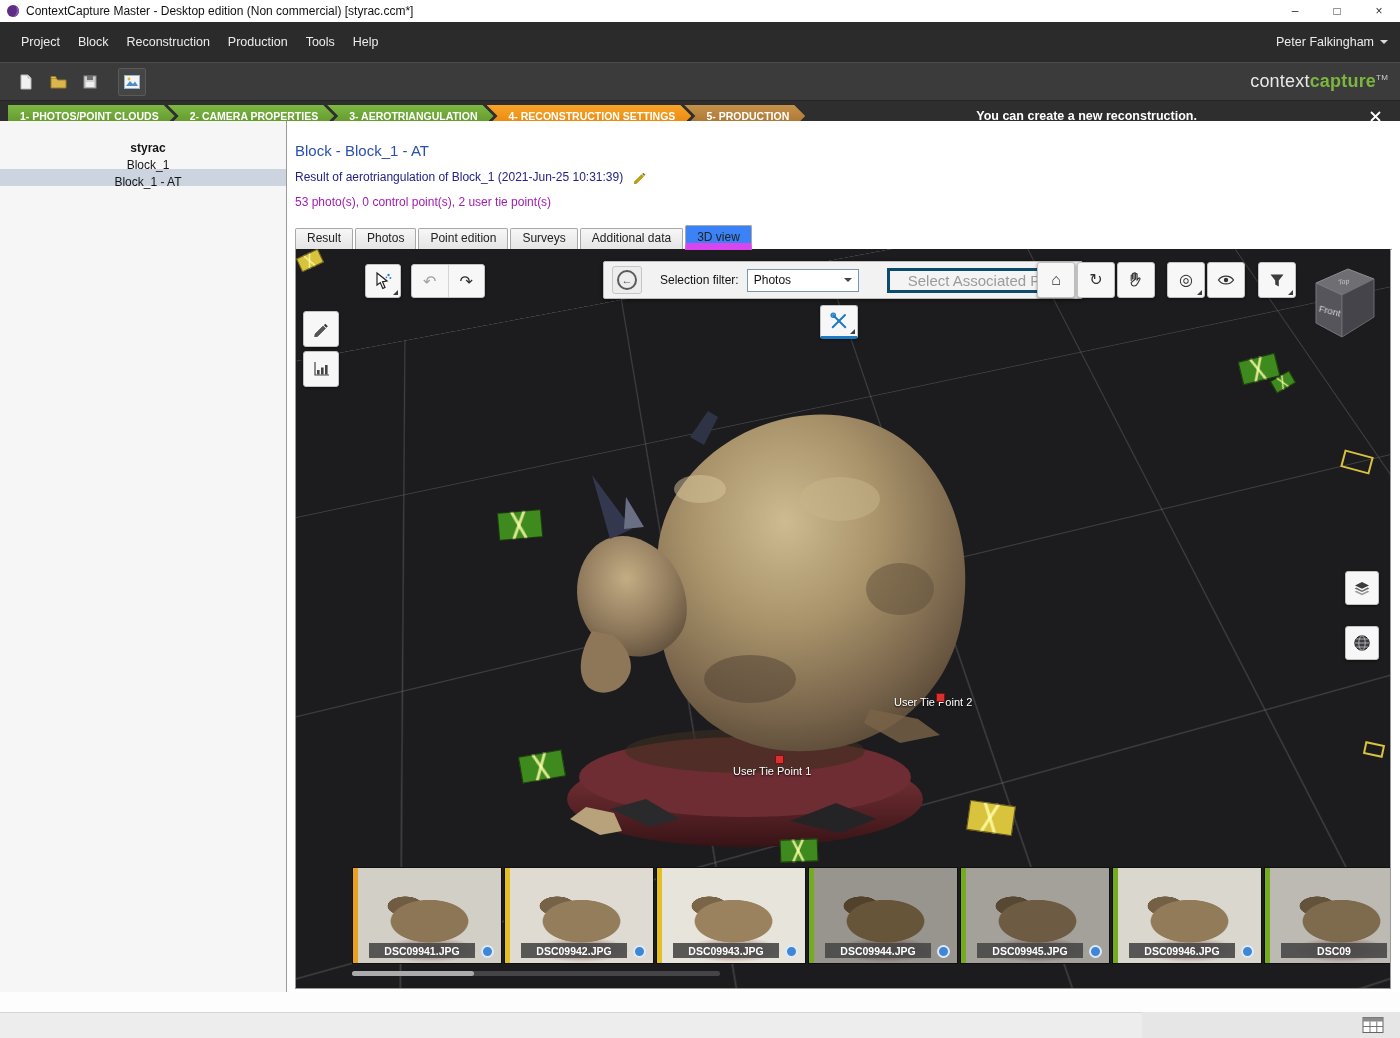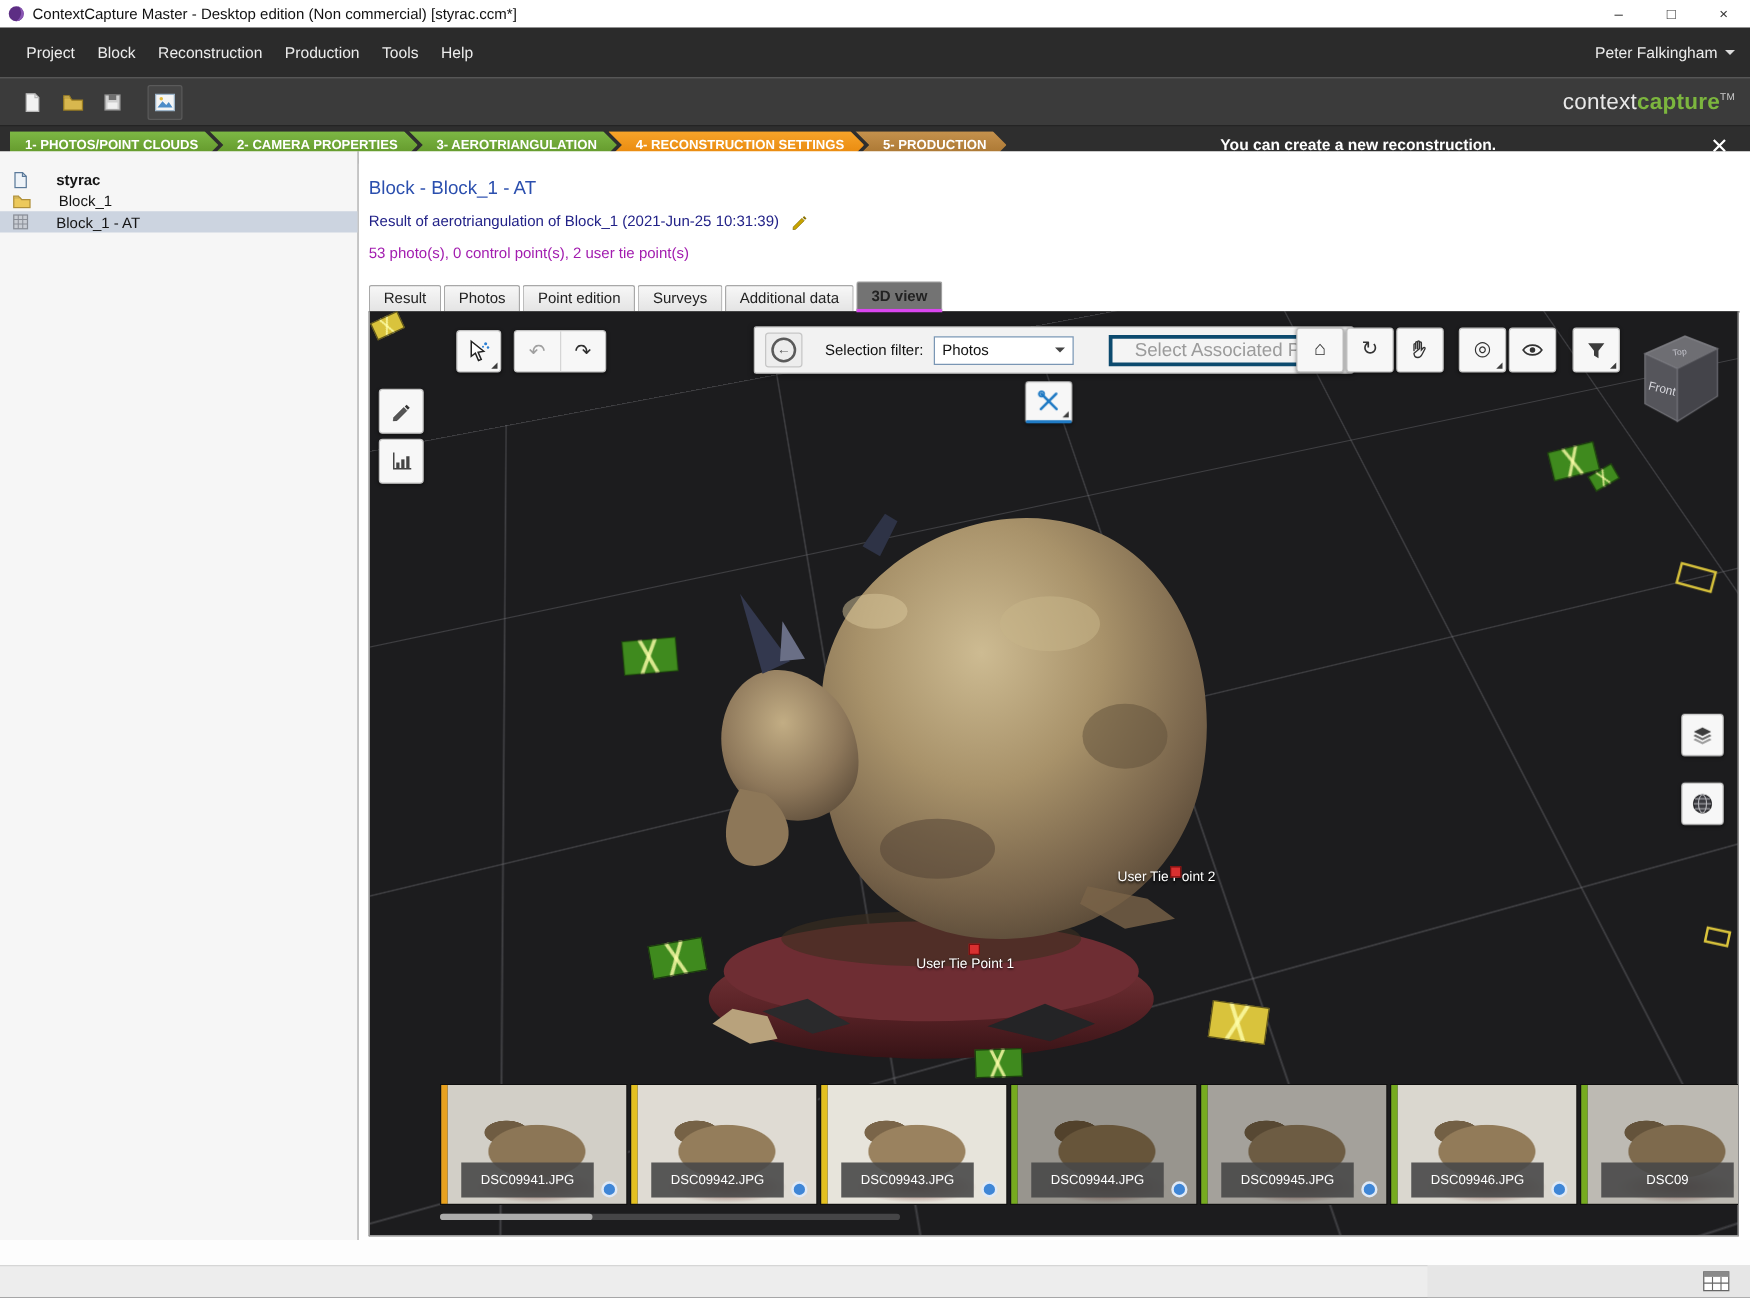"styrac" .tree-row { flex-direction: none -> column; gap: 22px -> 6px }
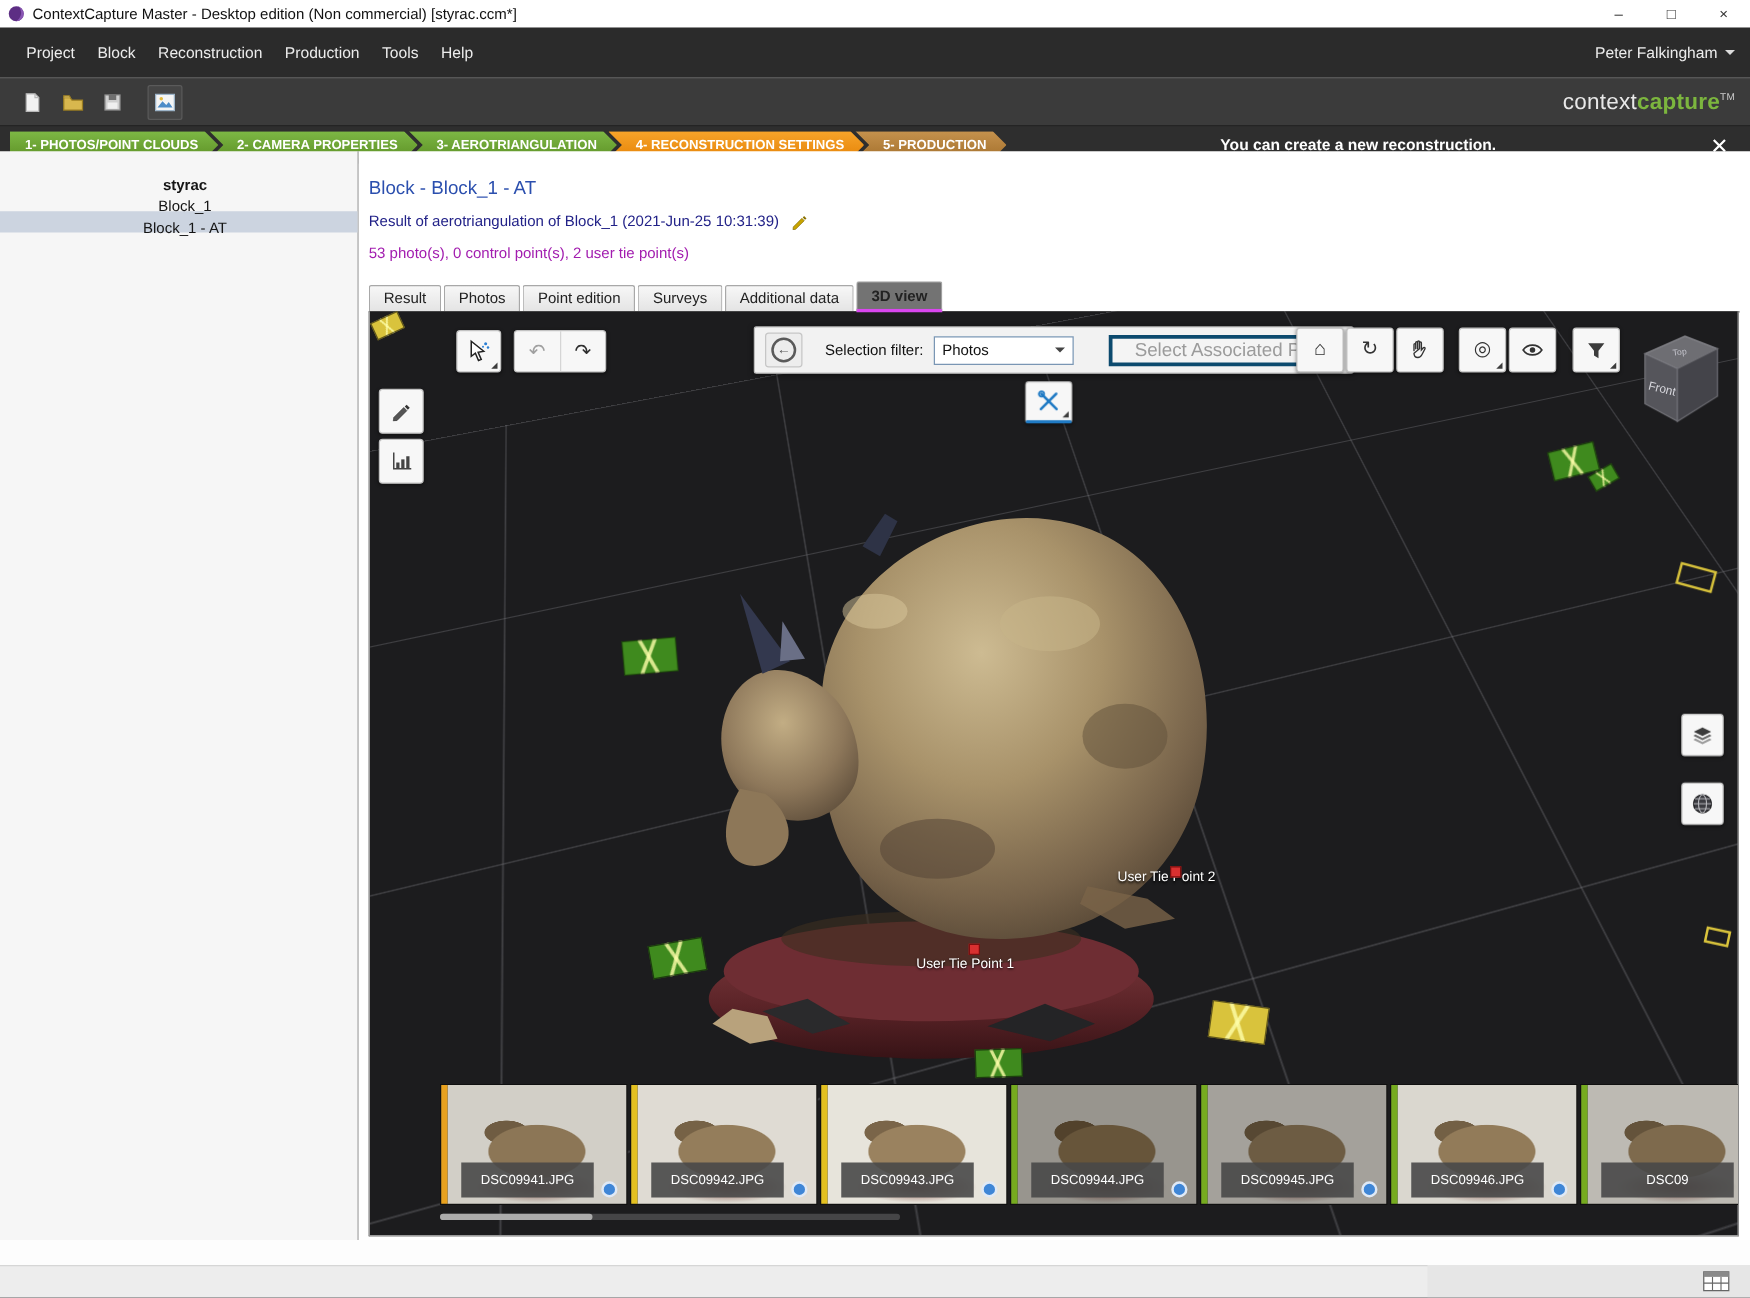"3D view" .tab.active { background: #737373 -> #3b82f6; border-bottom: 3px solid #d946ef -> 7px solid #d946ef; font-weight: bold -> none }
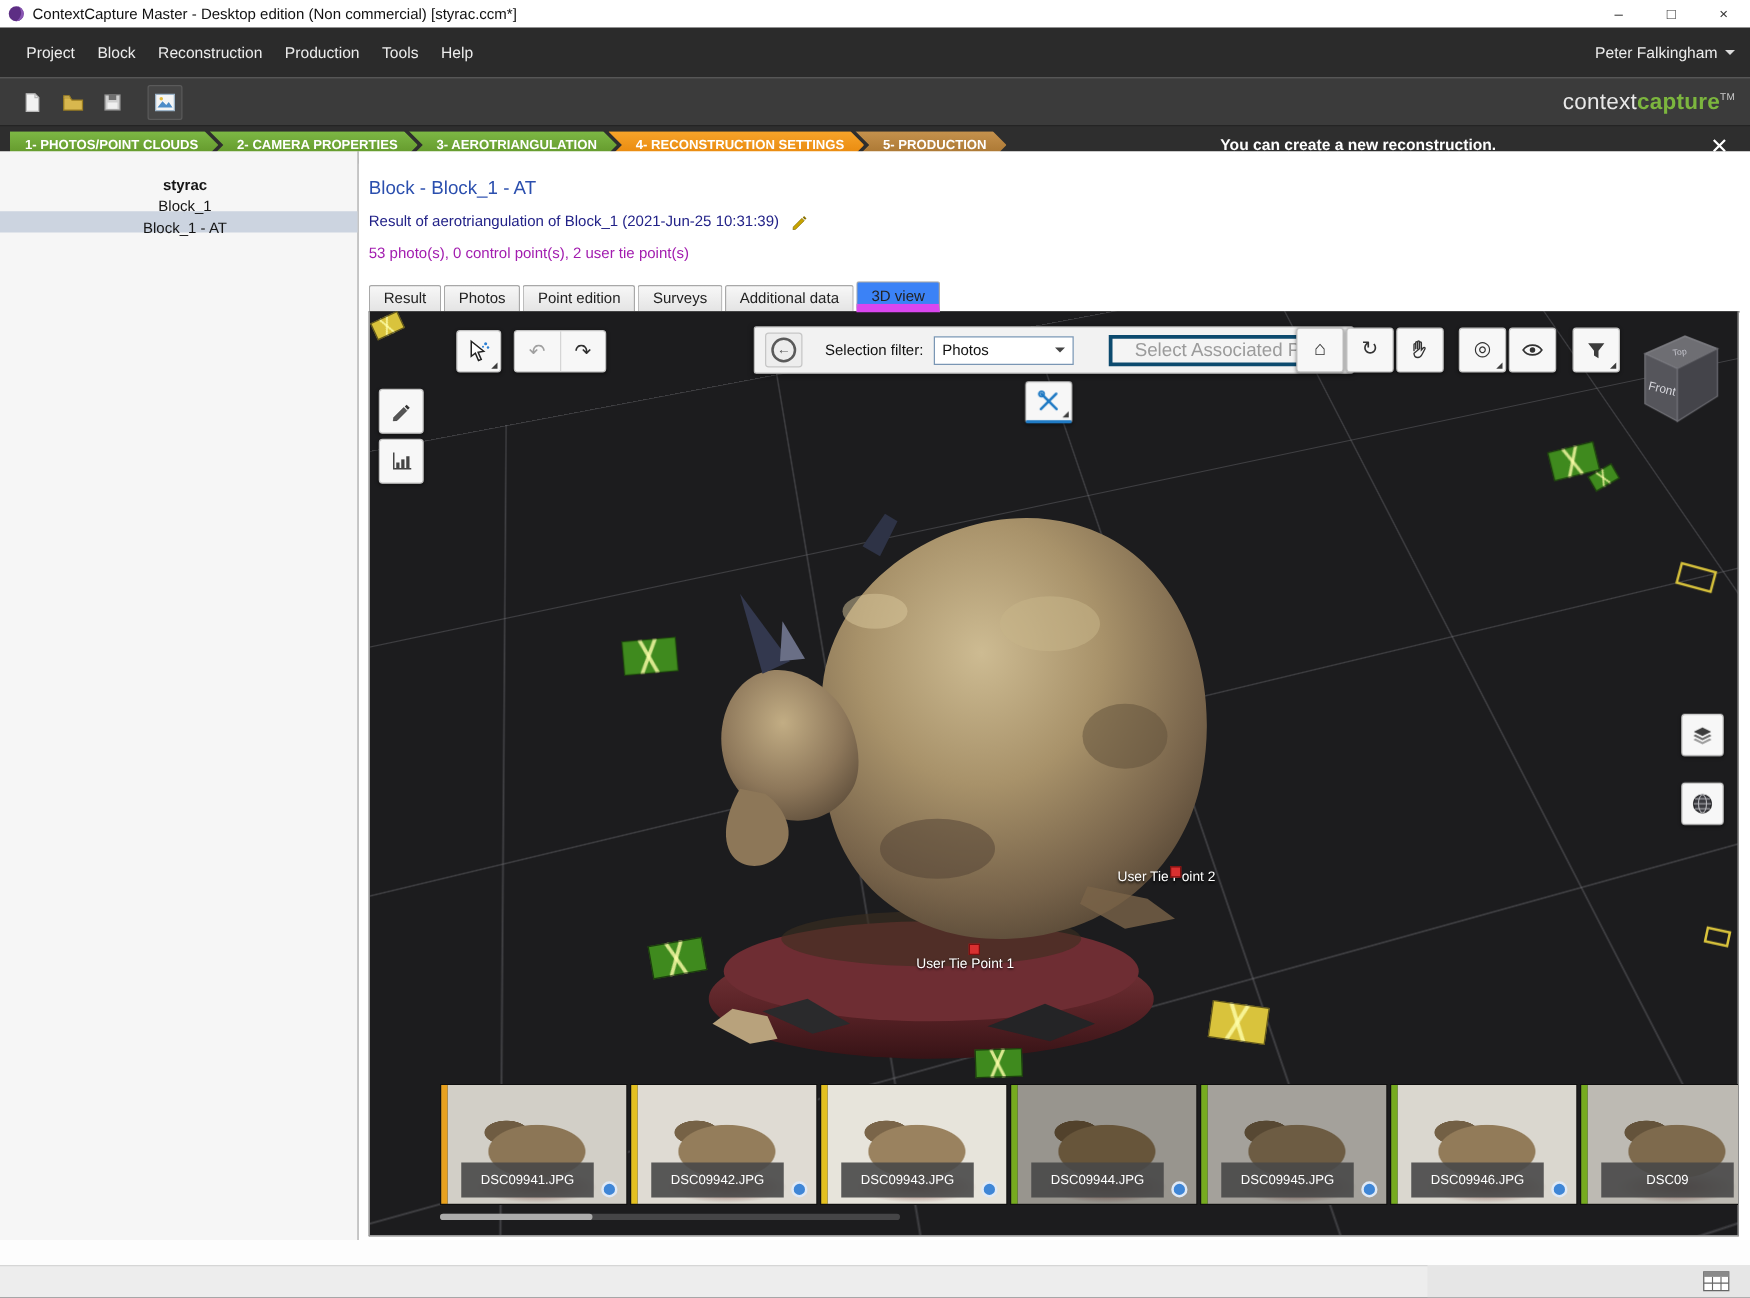"DSC09941.JPG" .labelbar { font-weight: none -> bold; height: 28px -> 15px }
